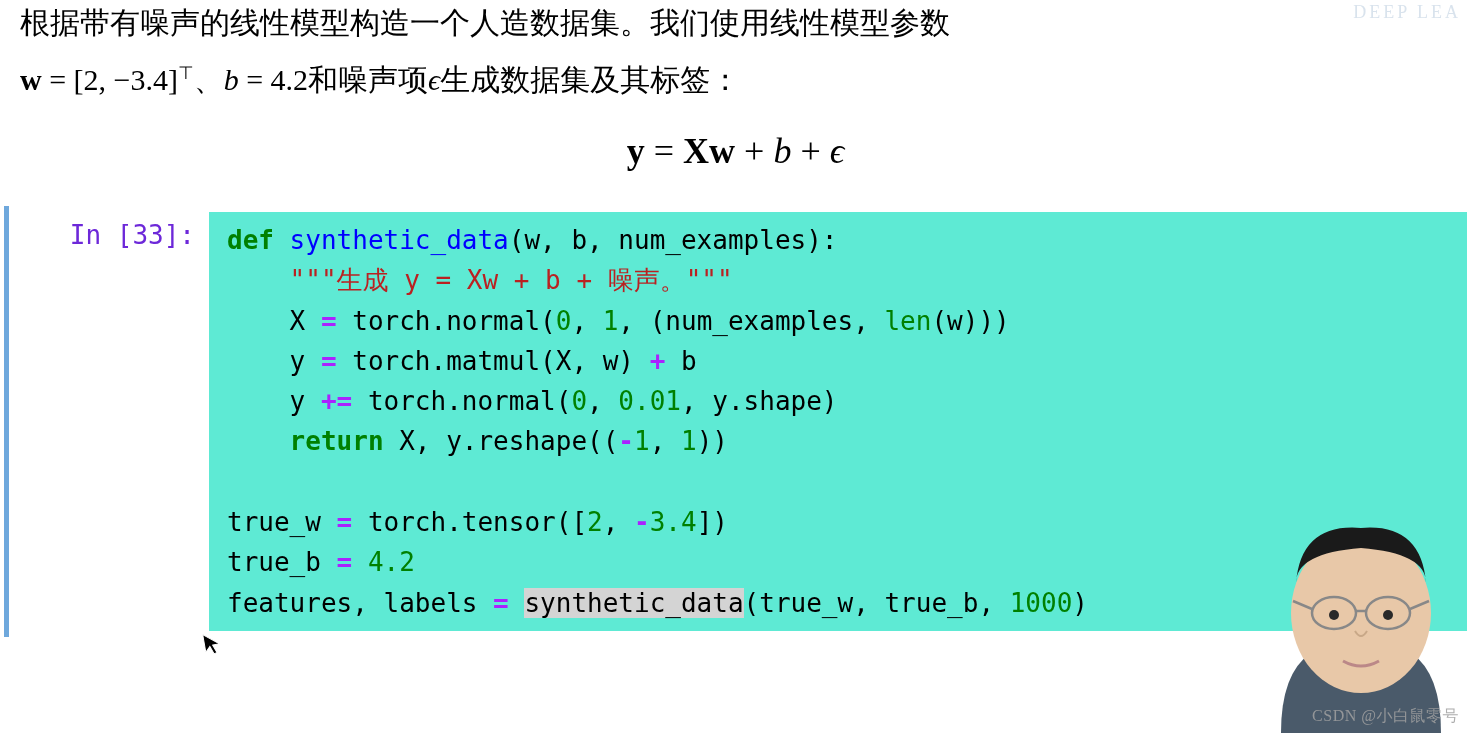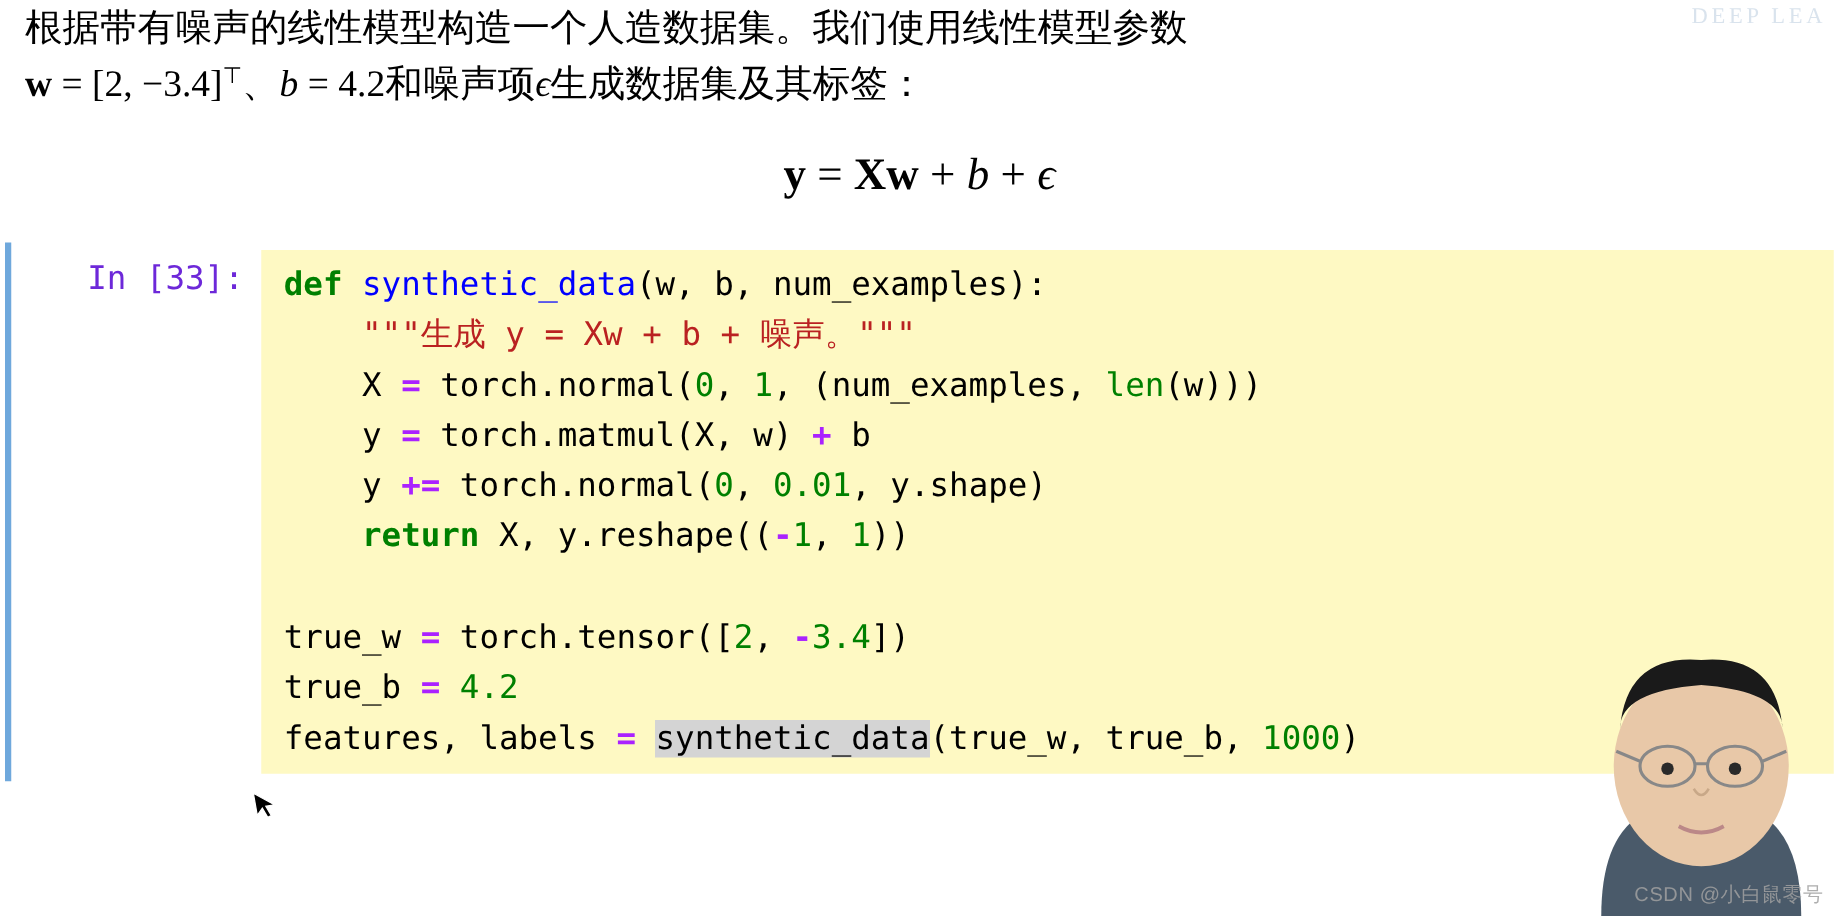"w = [2, −3.4]⊤、b =" .formula-line { margin-top: 0 -> 12px }
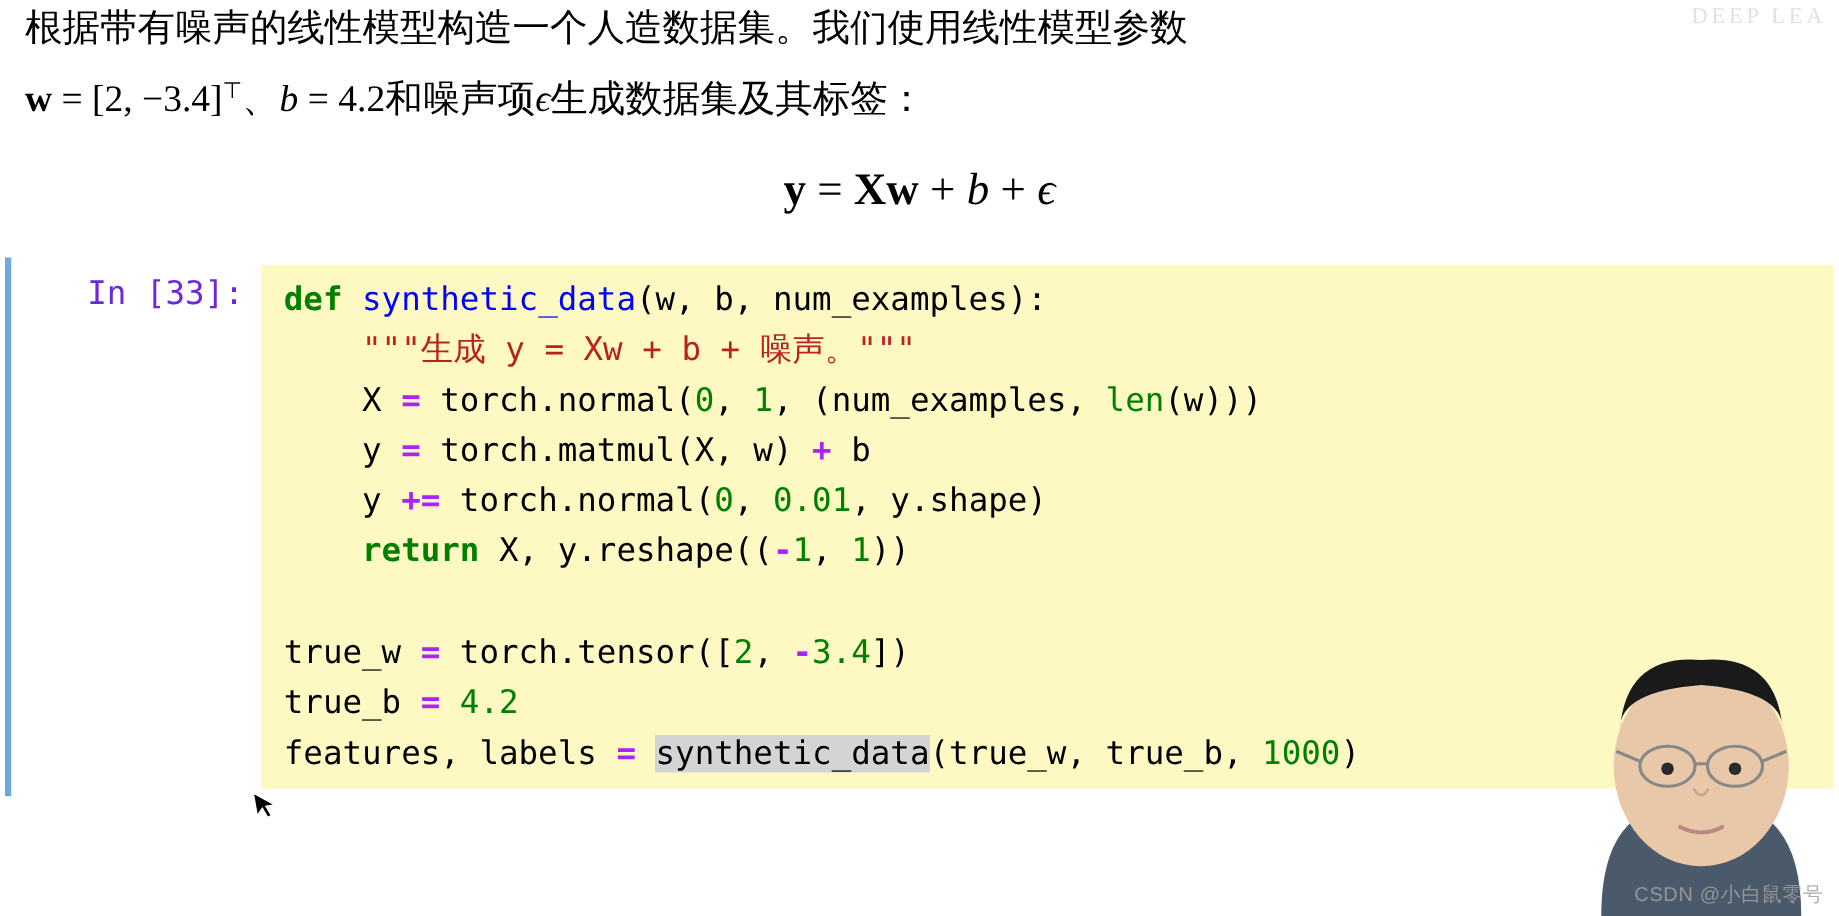"def synthetic_data(w, b, num_examples):" .code-col { background: #fef9c3 -> #5eead4 }
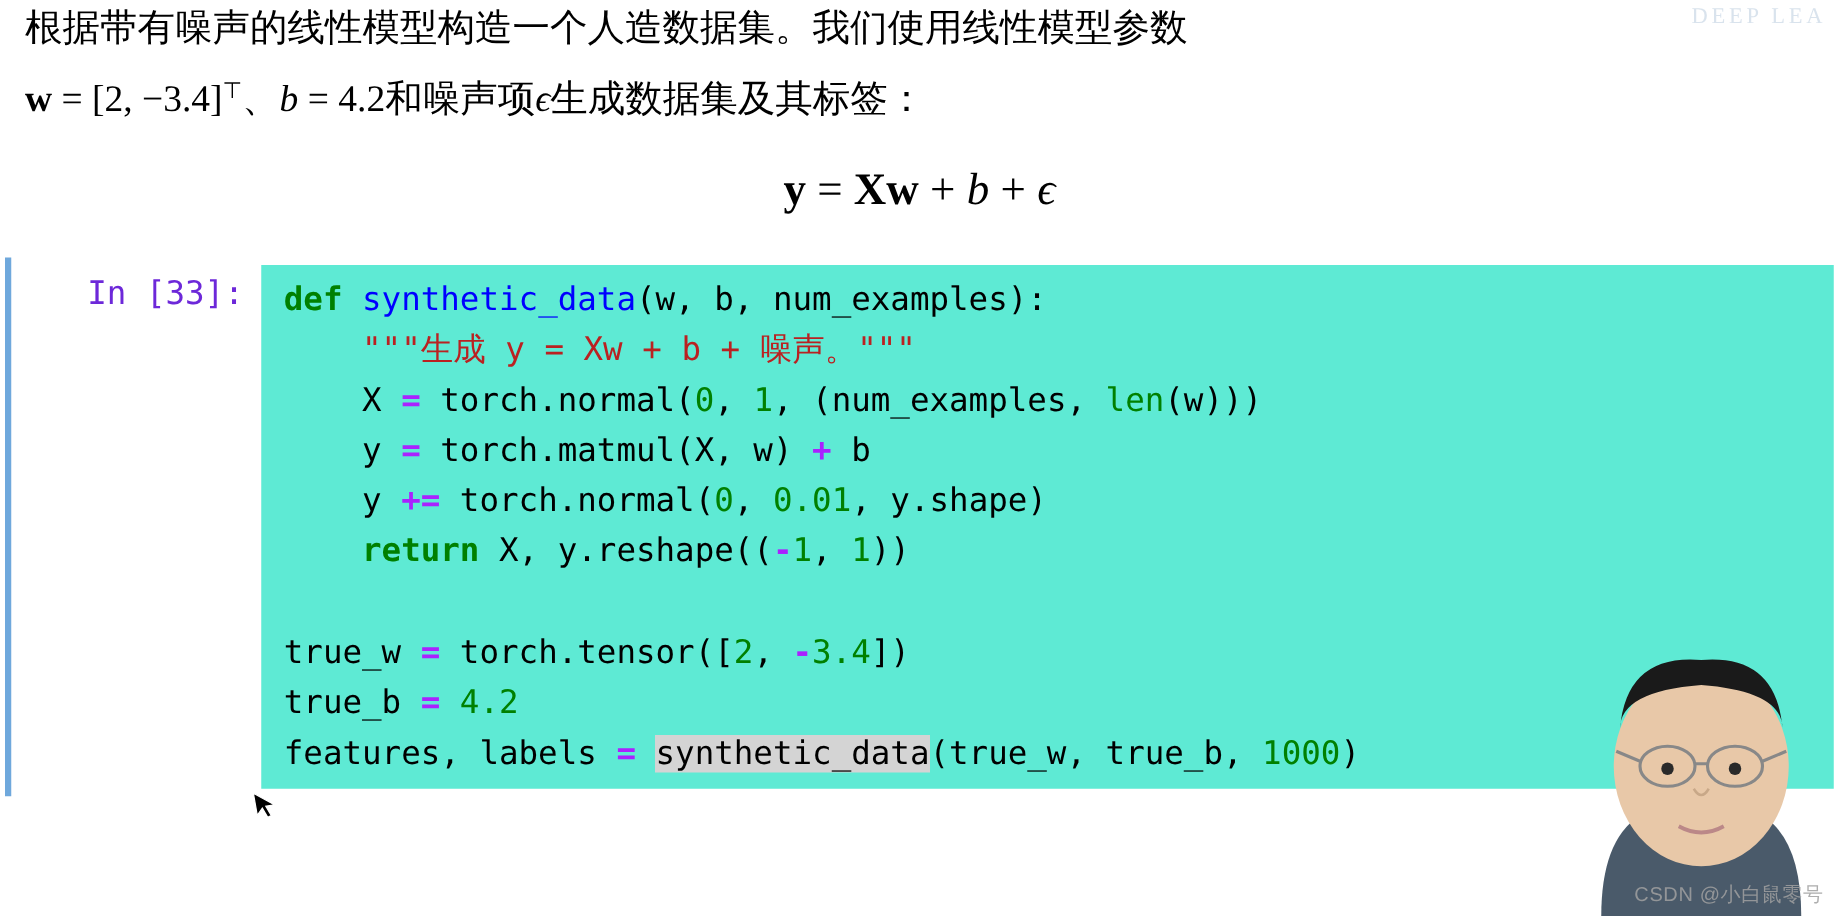"CSDN @小白鼠零号" .watermark { font-family: Liberation Sans, sans-serif -> Liberation Serif, serif }
